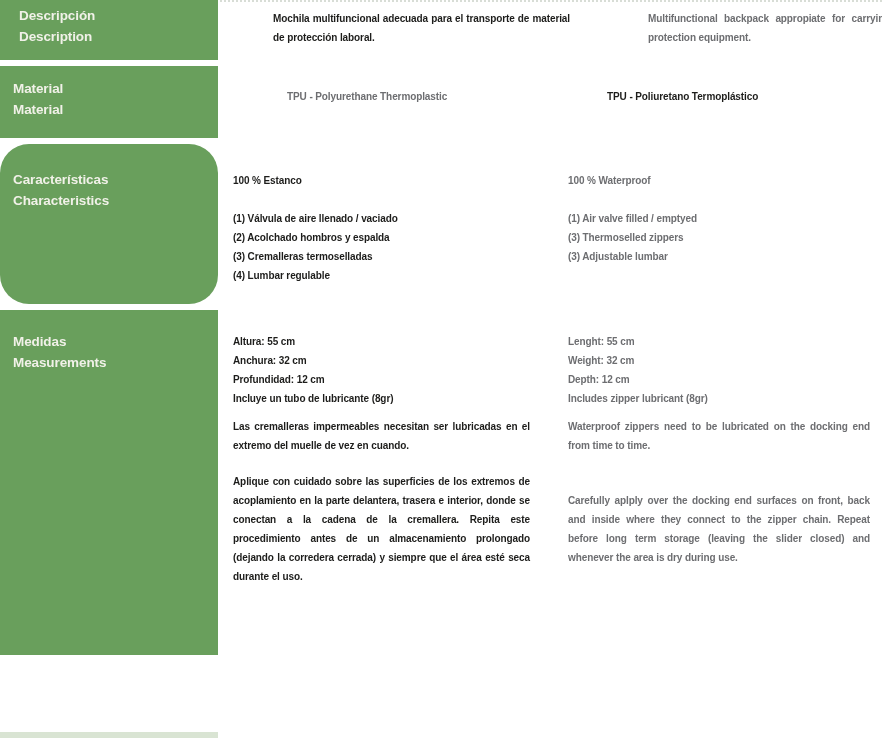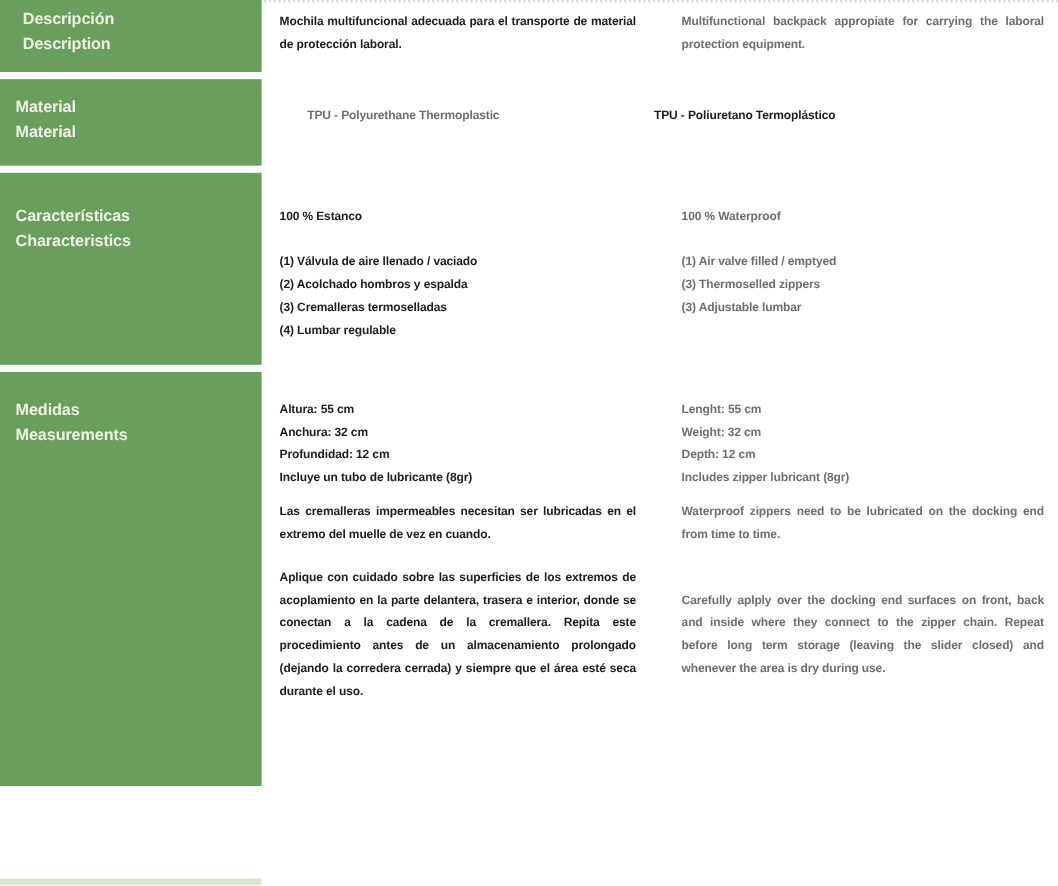"Descripción" .row-1 { gap: none -> 40px }
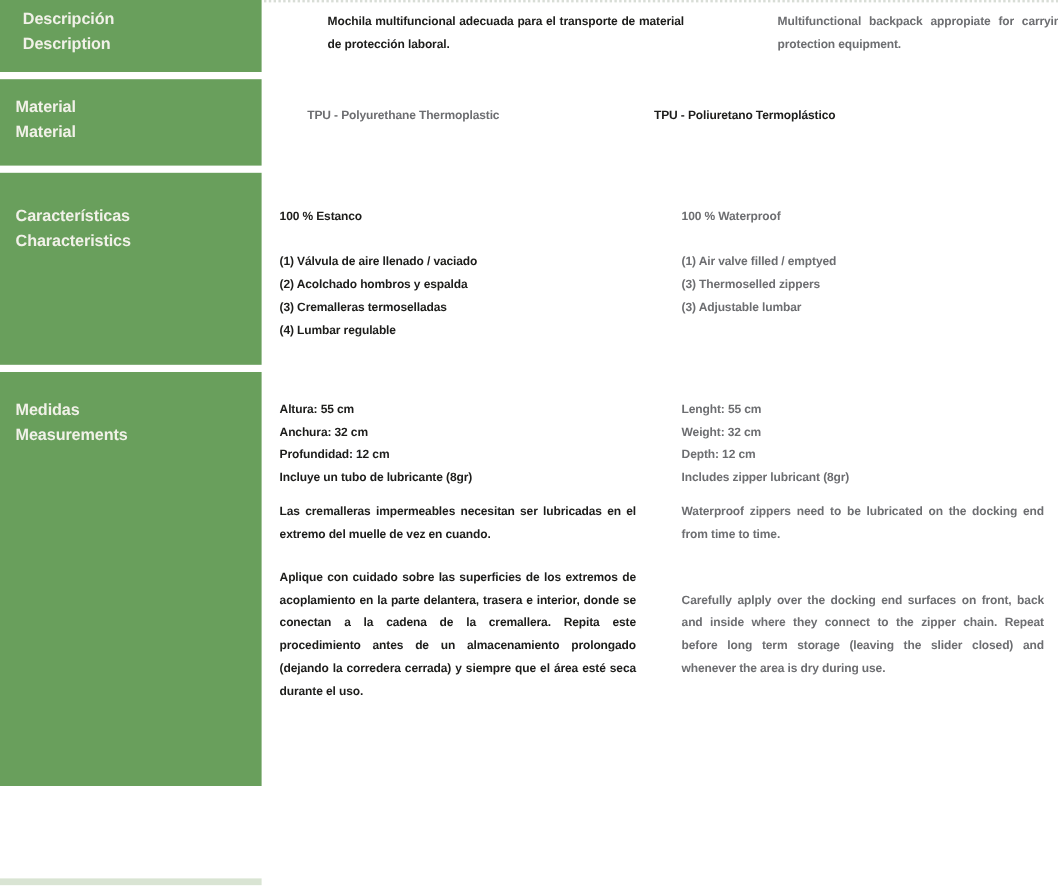"Material" .row-3 { gap: none -> 31px }
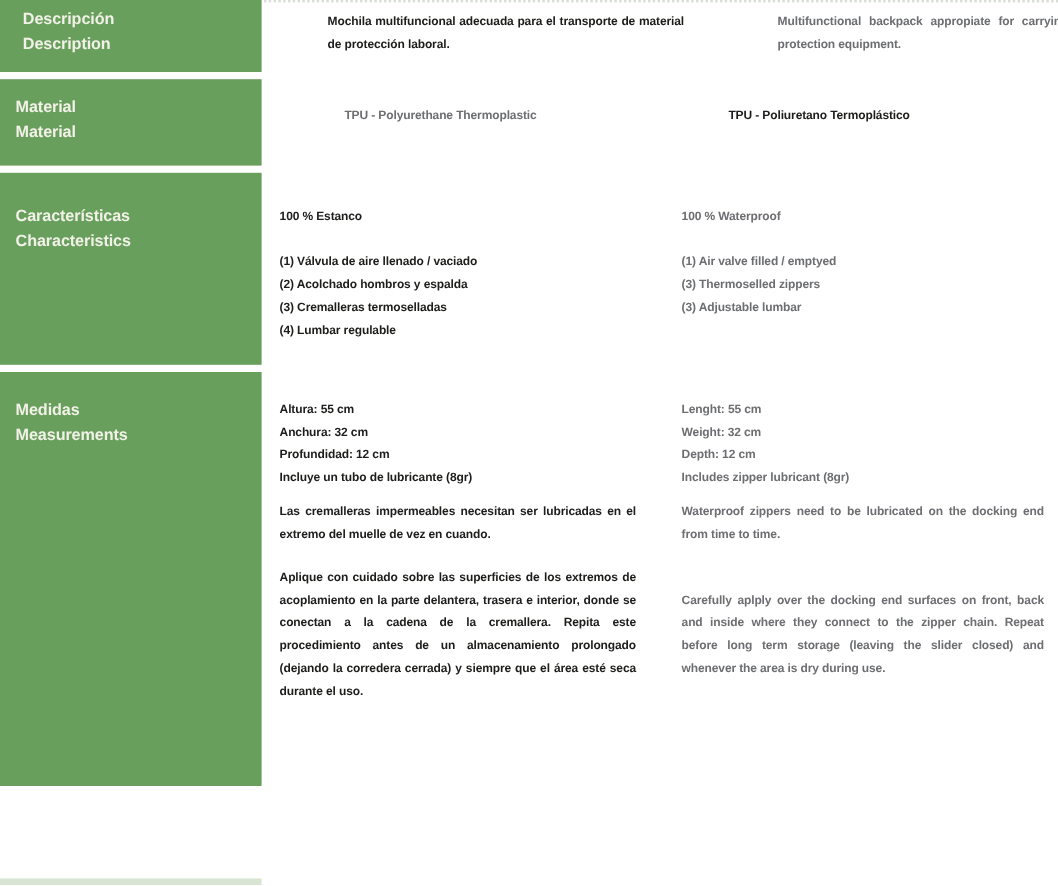"Características" .row-4 .label-box { border-radius: none -> 29px }
